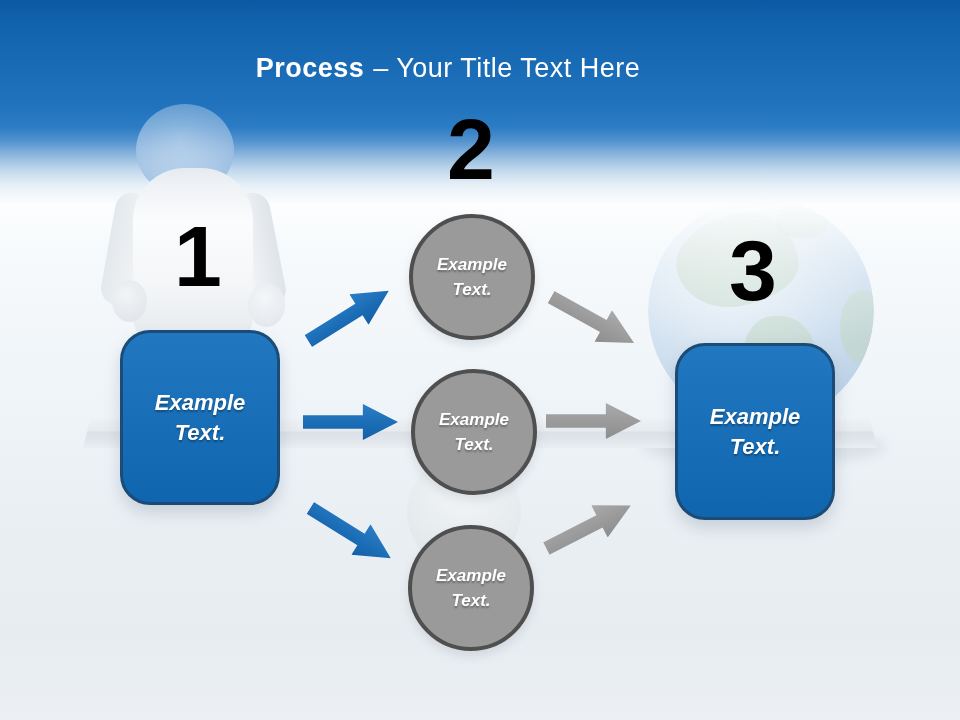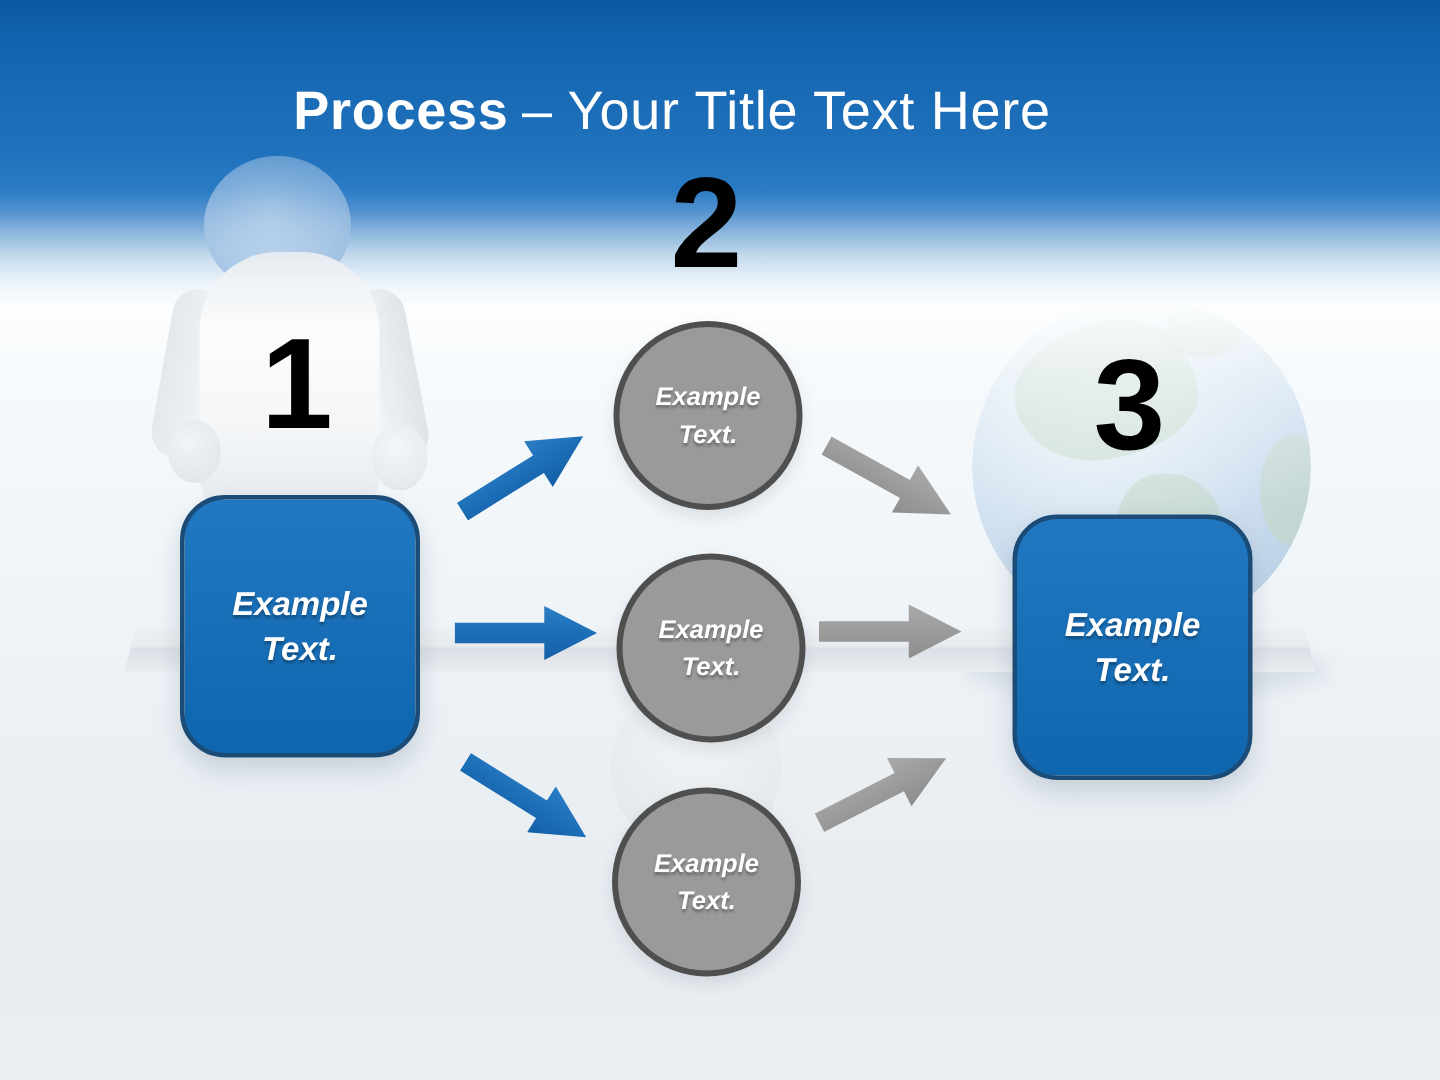"Process – Your Title Text" .slide-title { font-size: 36px -> 27px }
